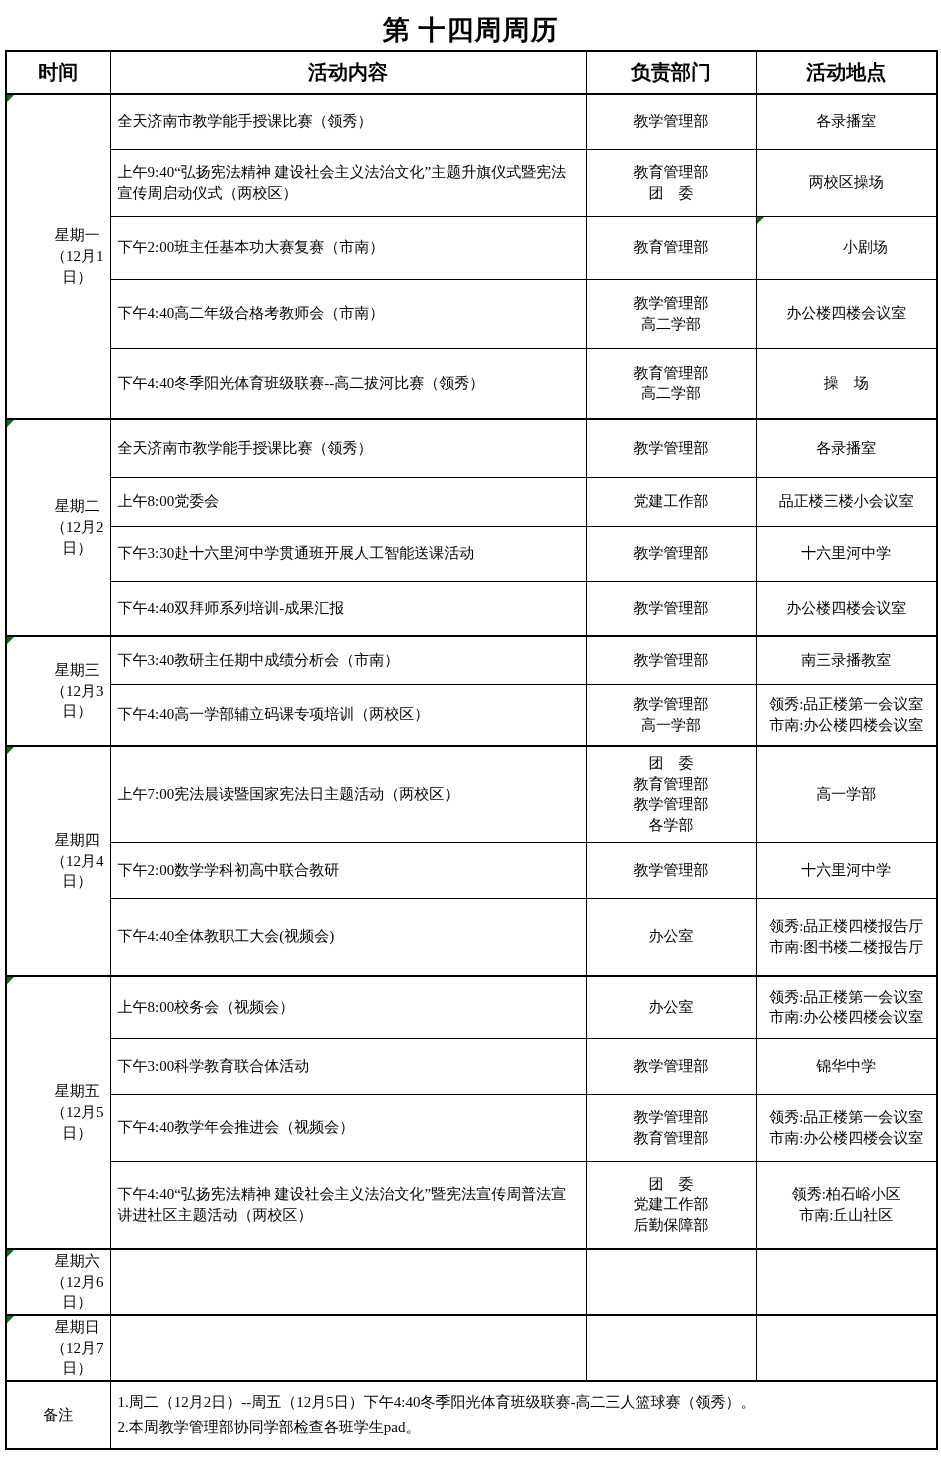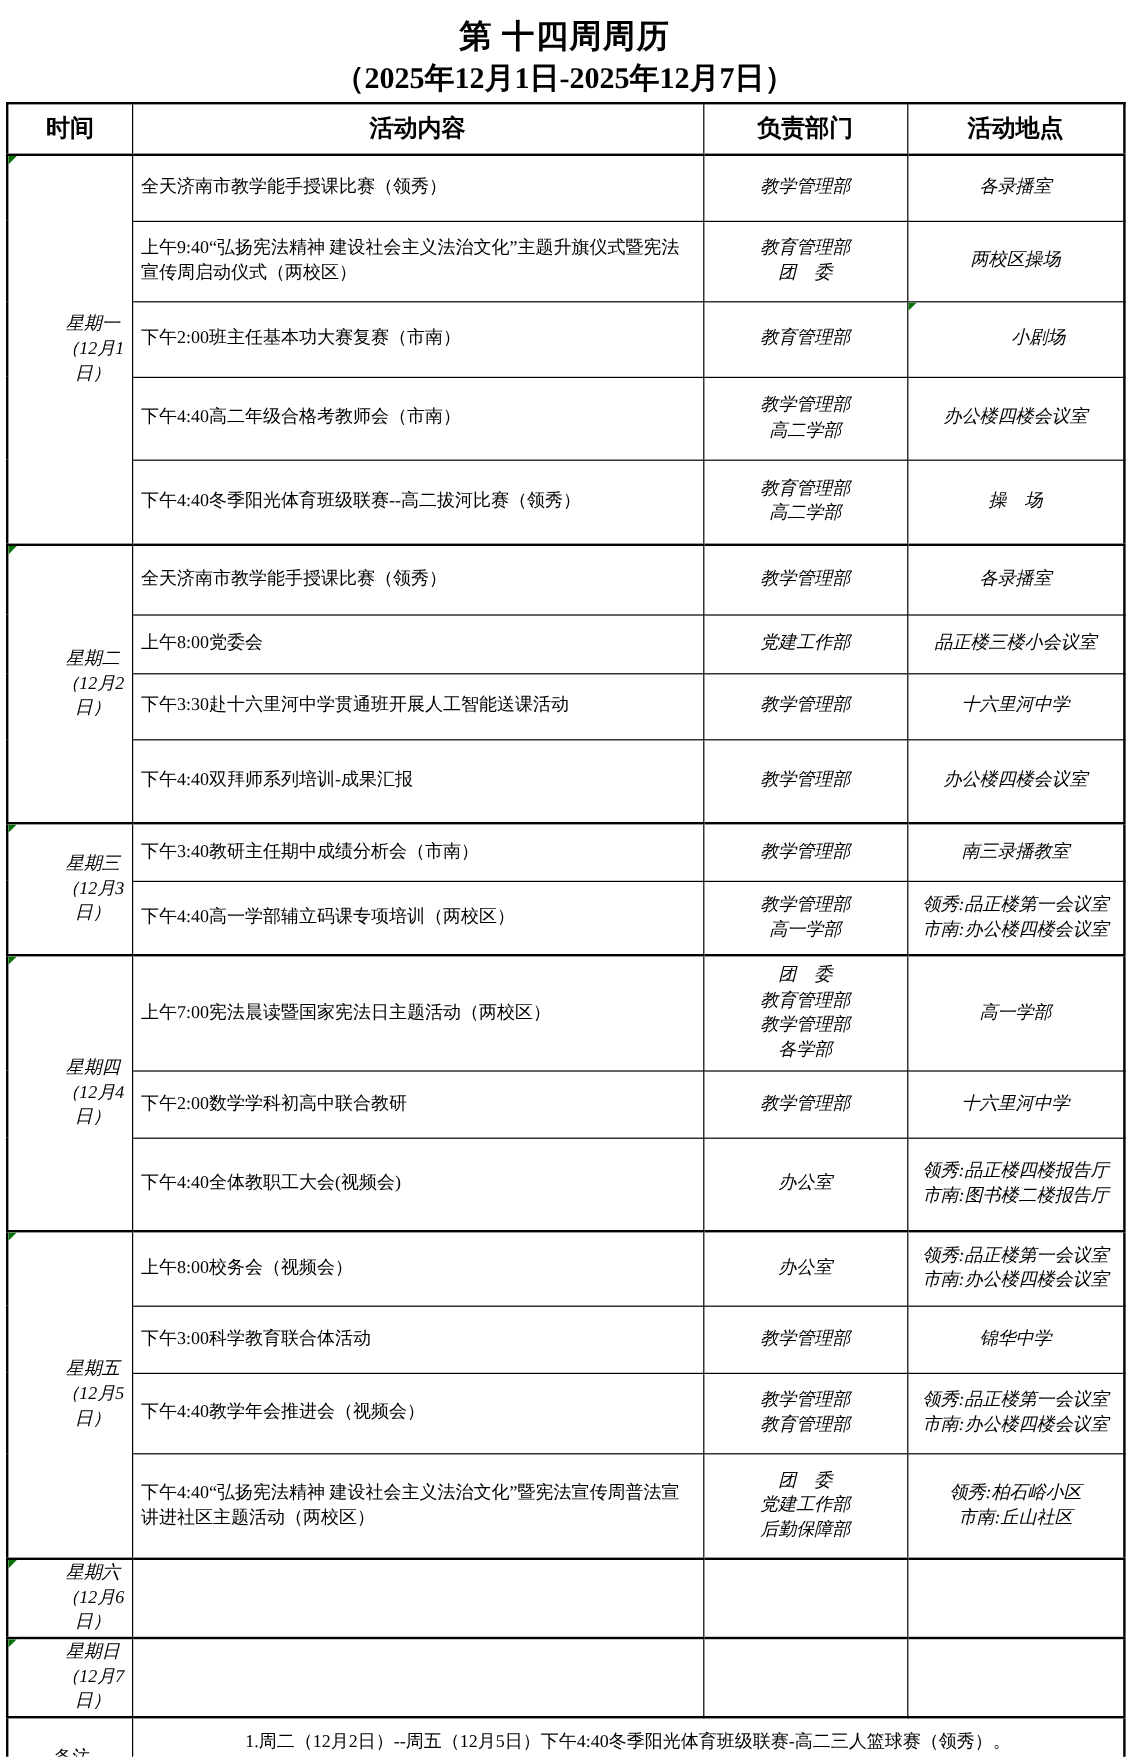"（2025年12月1日-2025年12月7日）" div.title-line2 { html: <div>（2025年12月1日-2025年12月7日）</div> -> none }
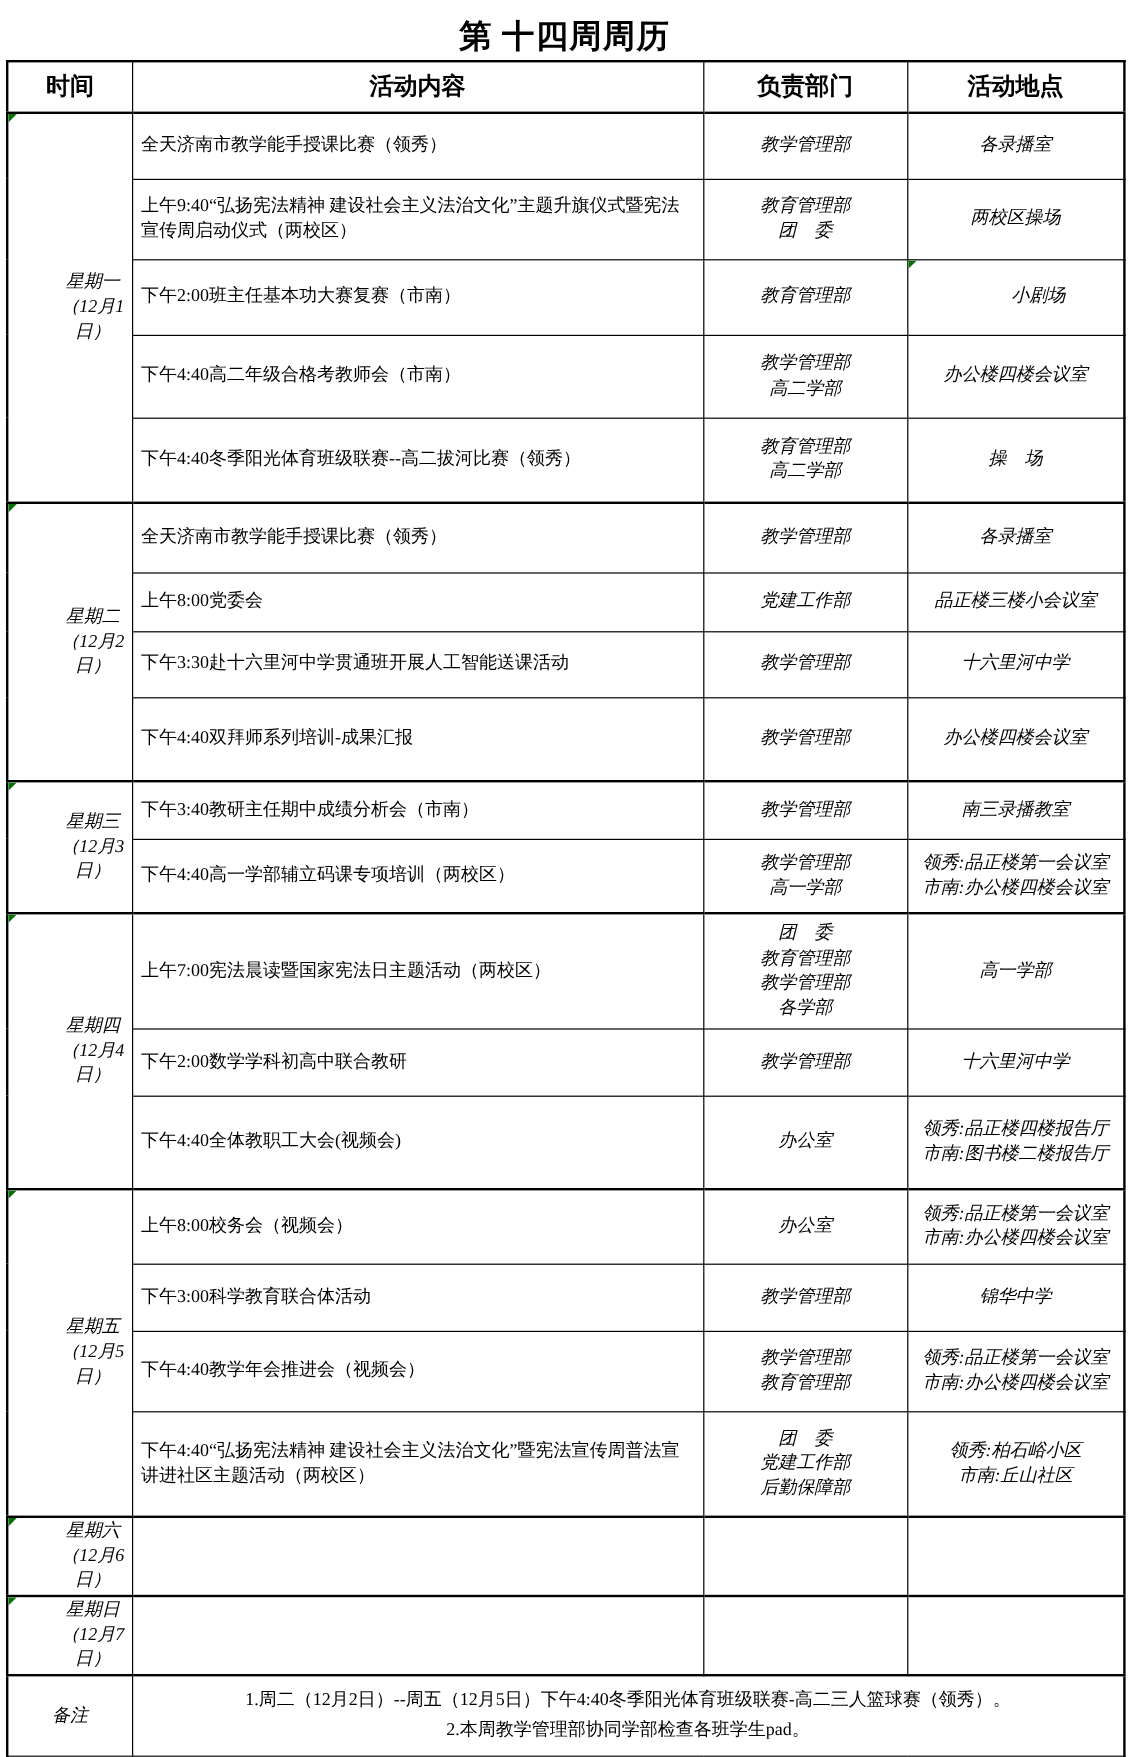"教学管理部" td.dept, td.loc, td.day-cell { font-style: italic -> none }
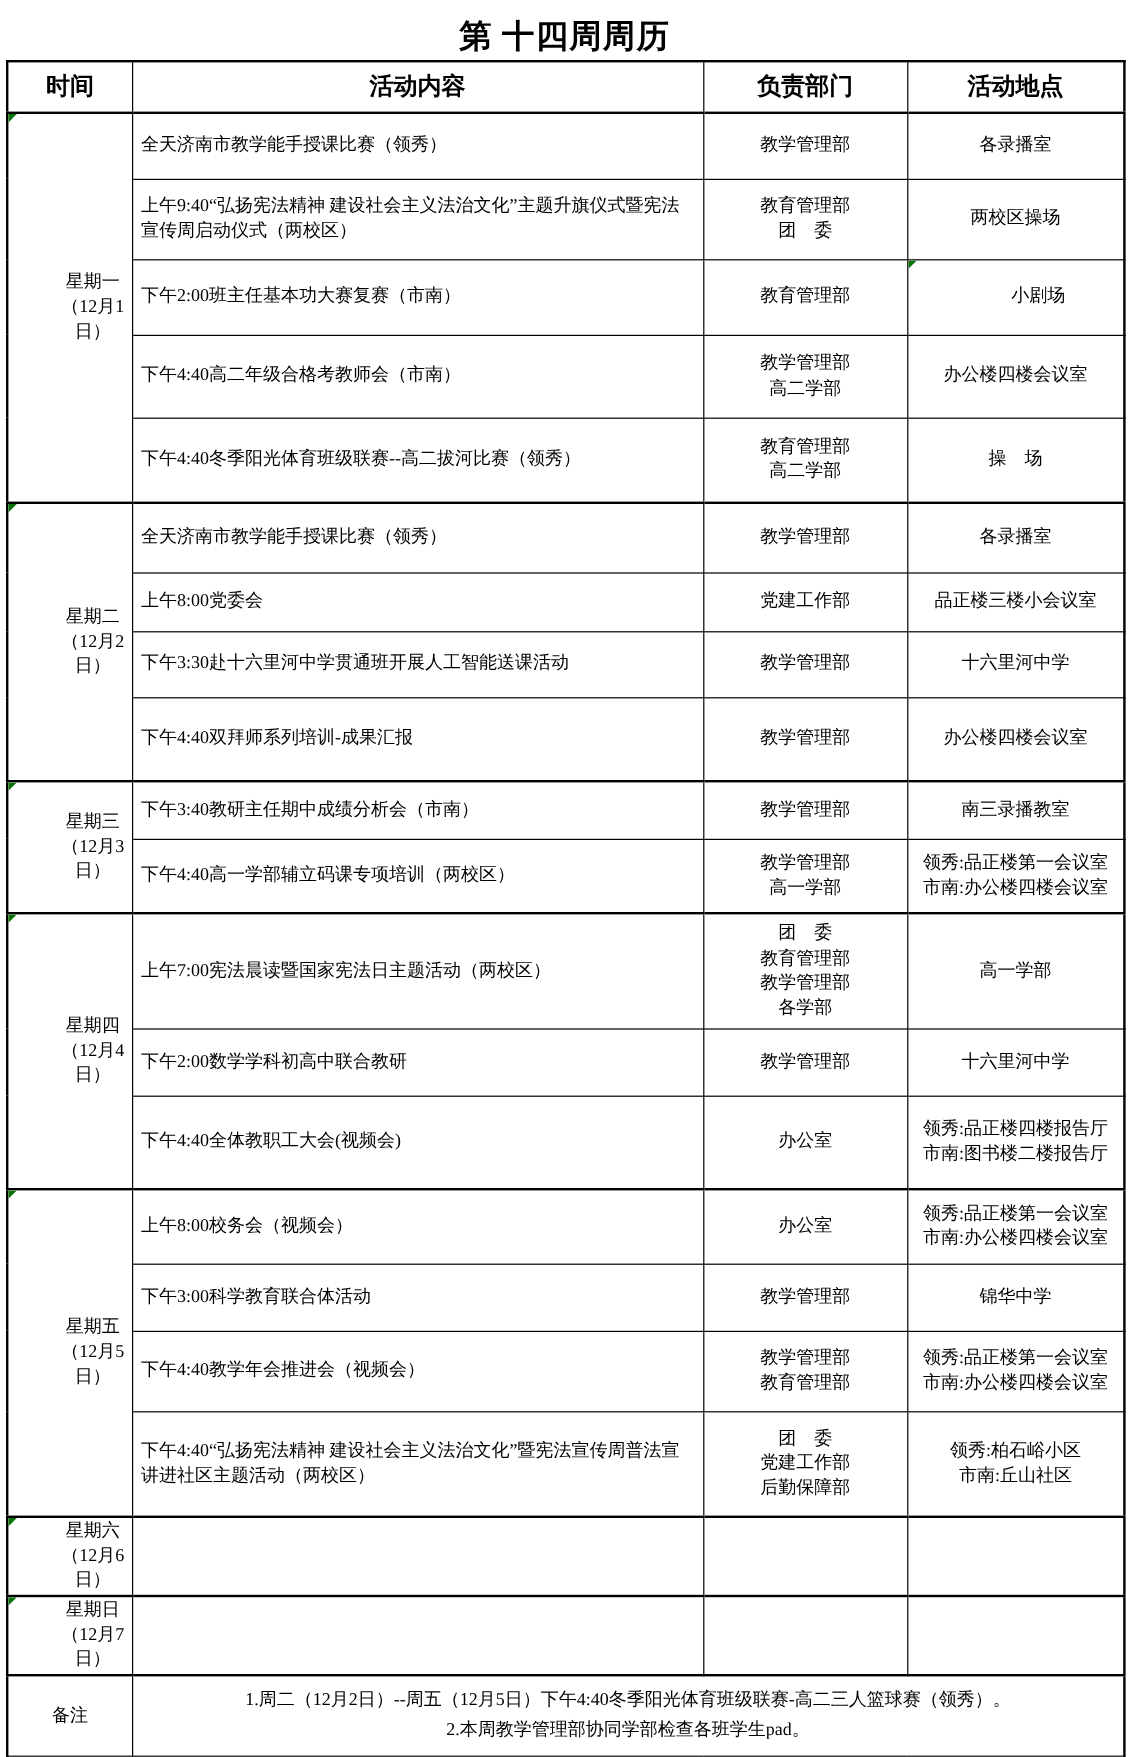"下午4:40双拜师系列培训-成果汇报" tr { height: 70px -> 55px }
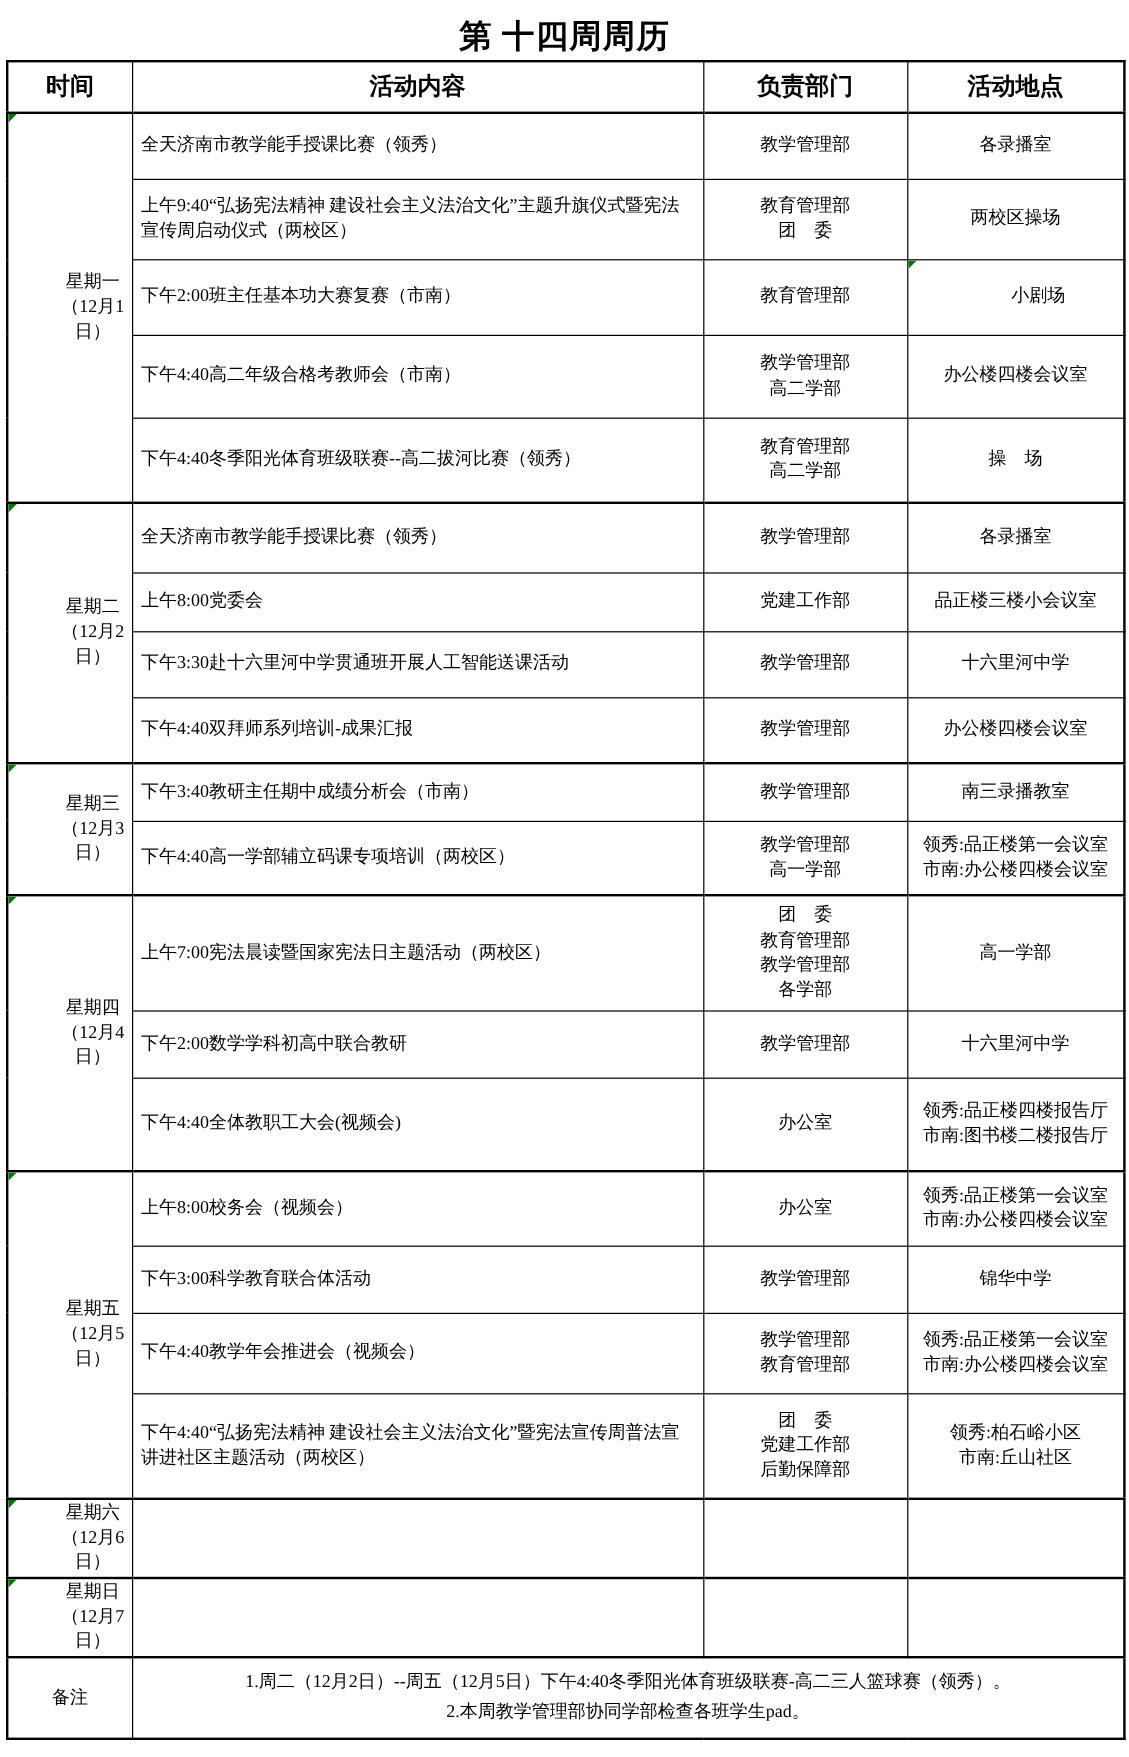"1.周二（12月2日）--周五（12月5日）下午4:40冬季阳光体育班级联赛-高" td.remark { padding: 4px 19px -> 4px 7px; text-align: center -> left }
